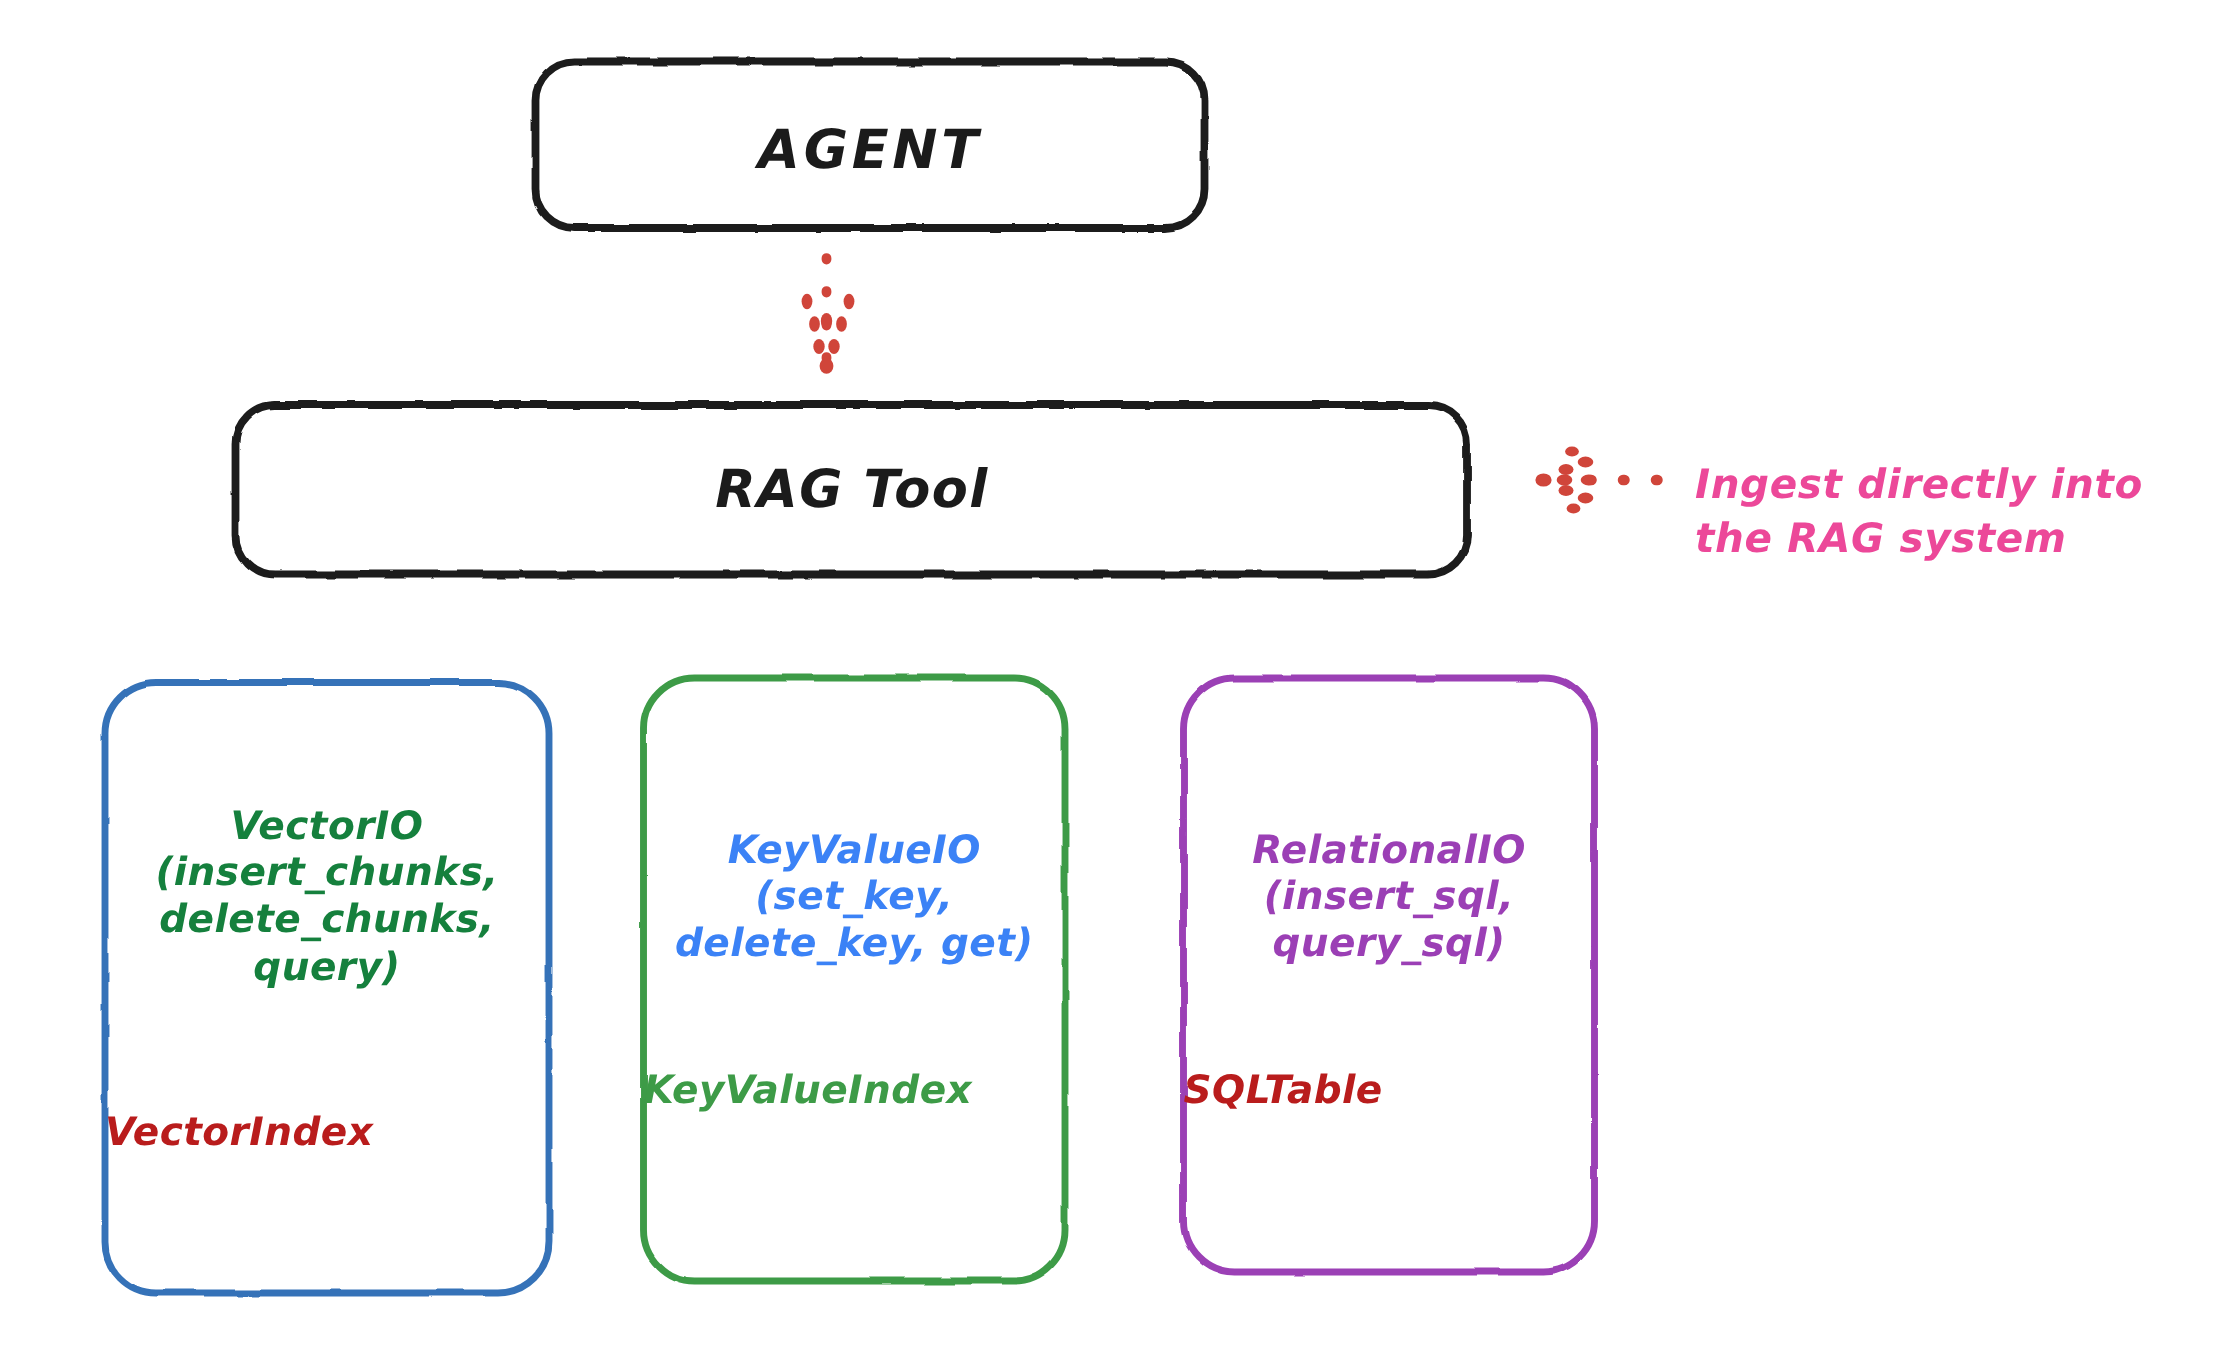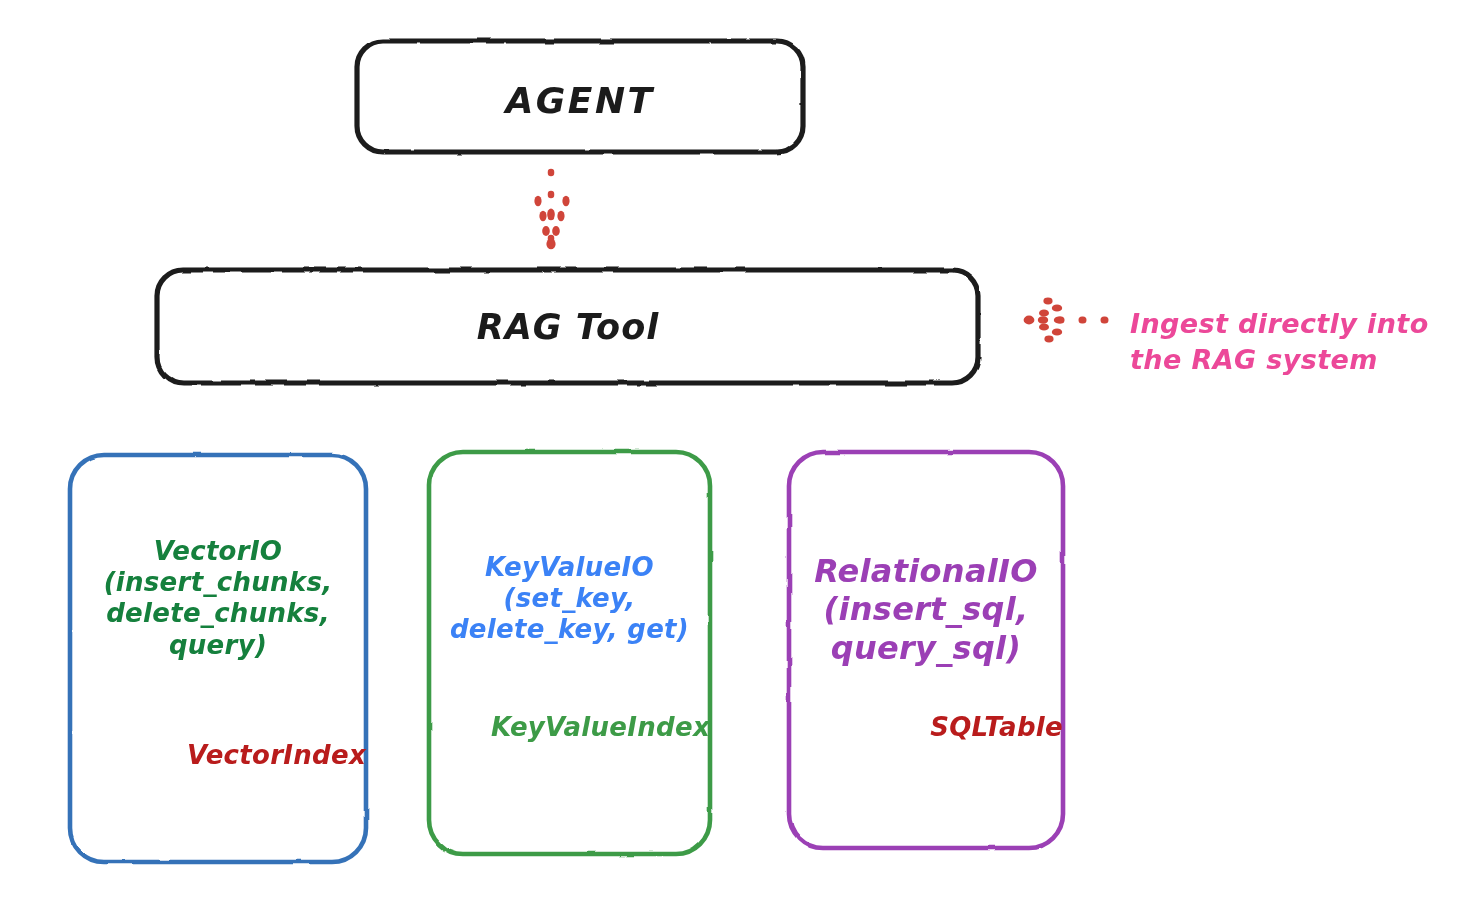"RelationalIO" #rel-title { font-size: 32px -> 26px }
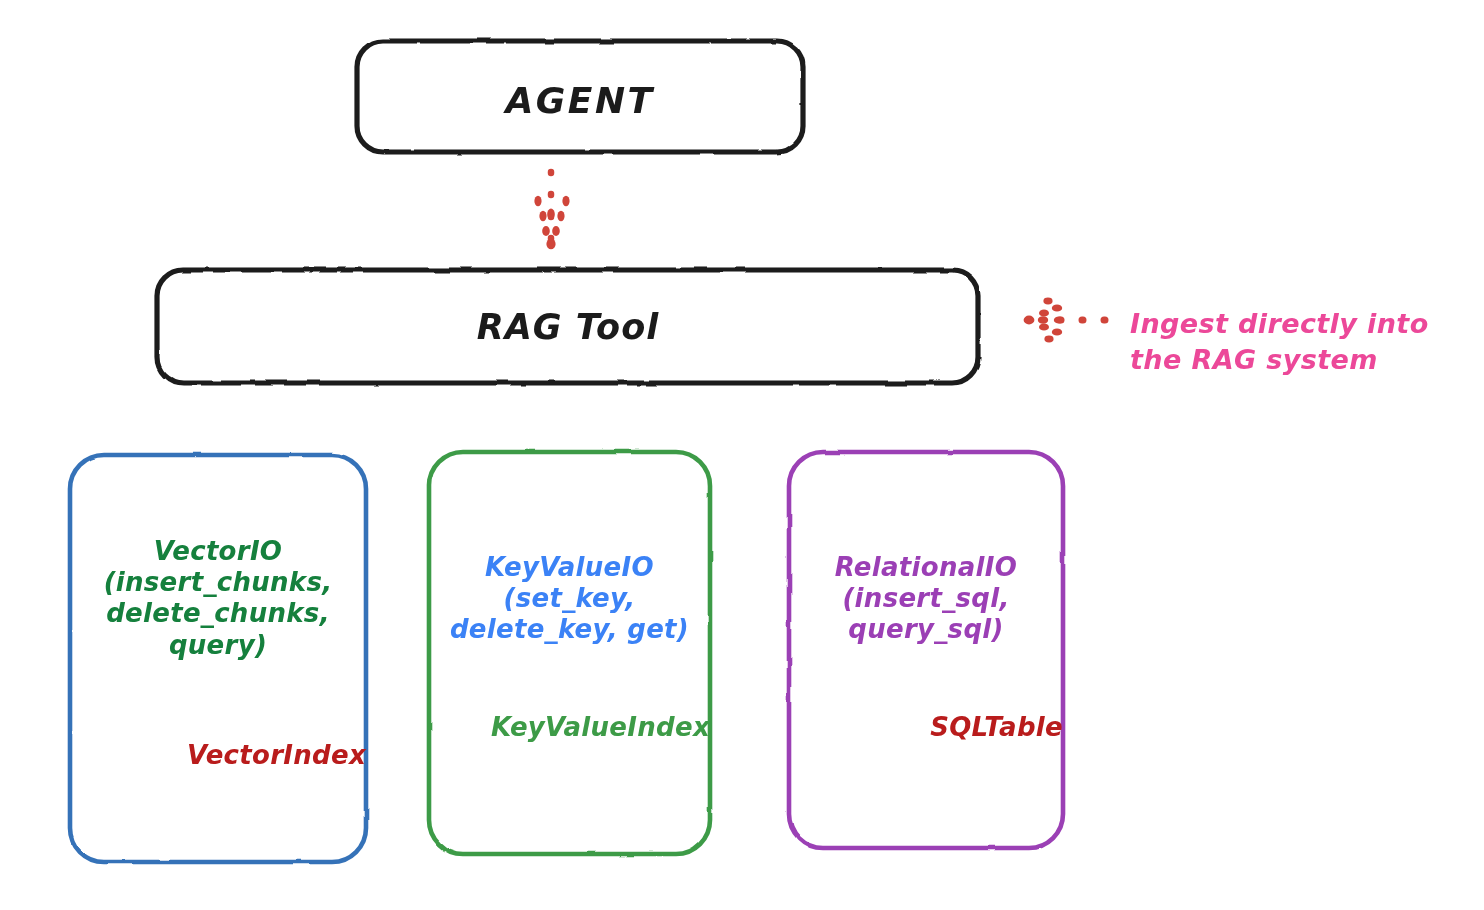"KeyValueIndex" .store-index { text-align: right -> left }
